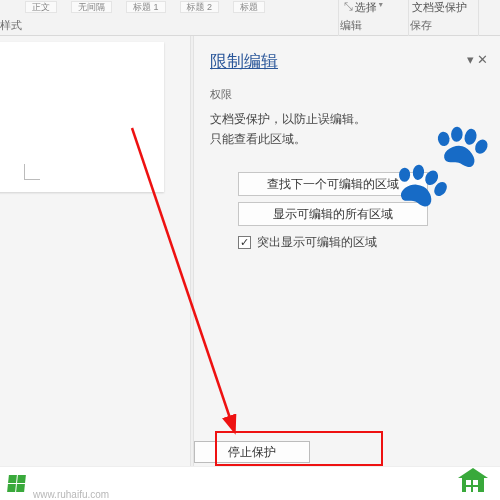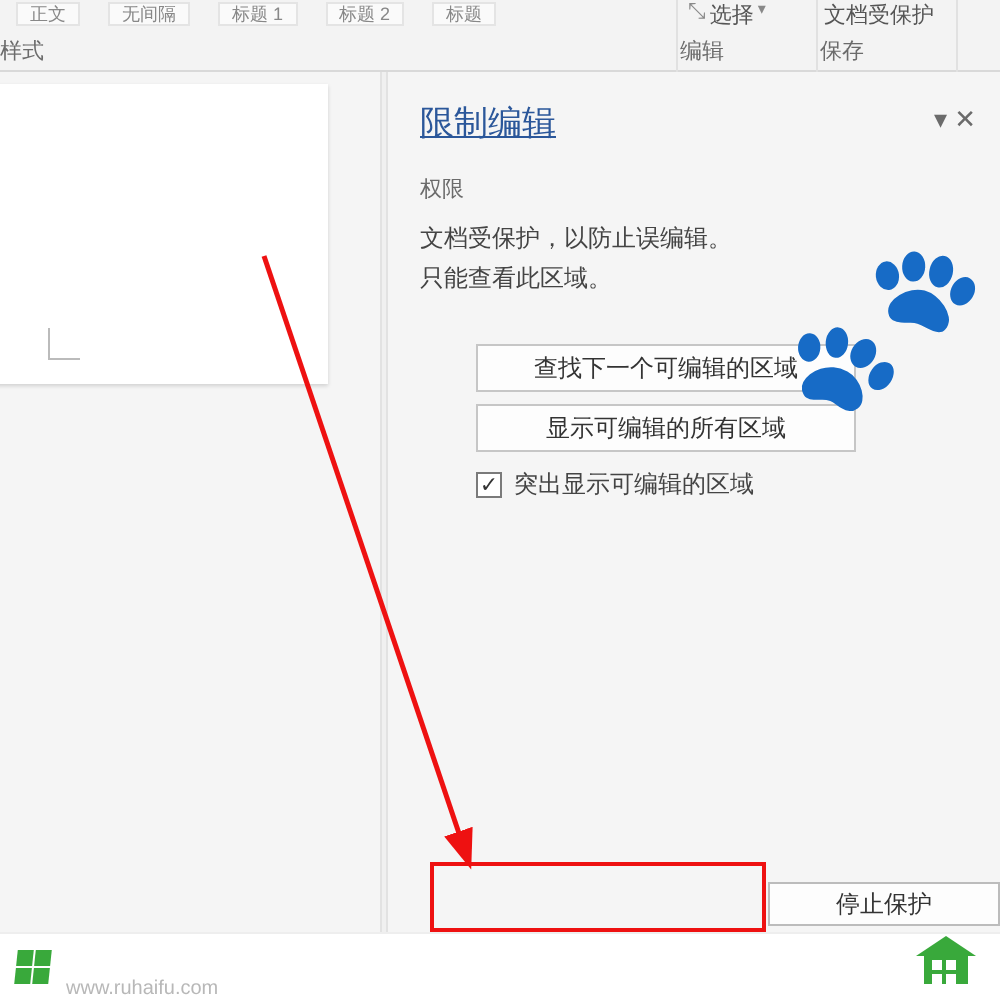"正文" .ribbon .styles-frag { left: 0 -> 17px }
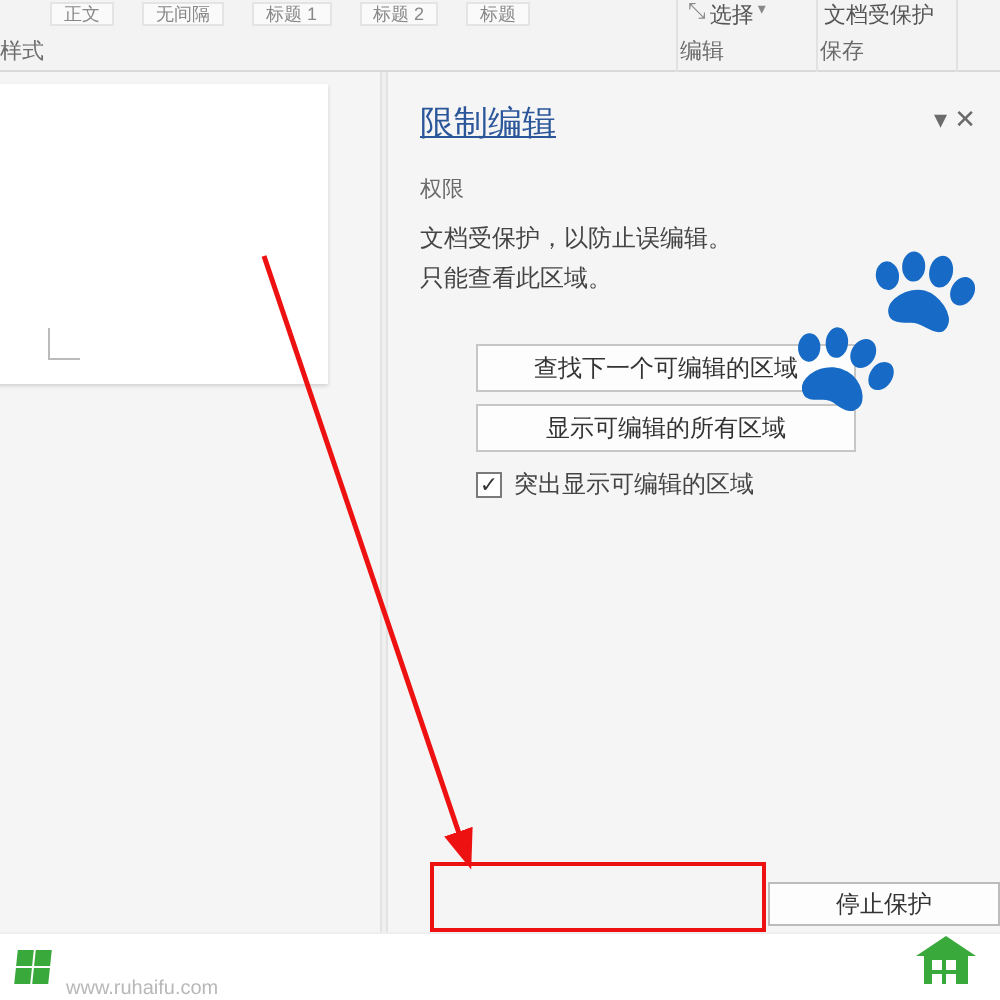"停止保护" .stop-btn-wrap { justify-content: flex-end -> flex-start }
